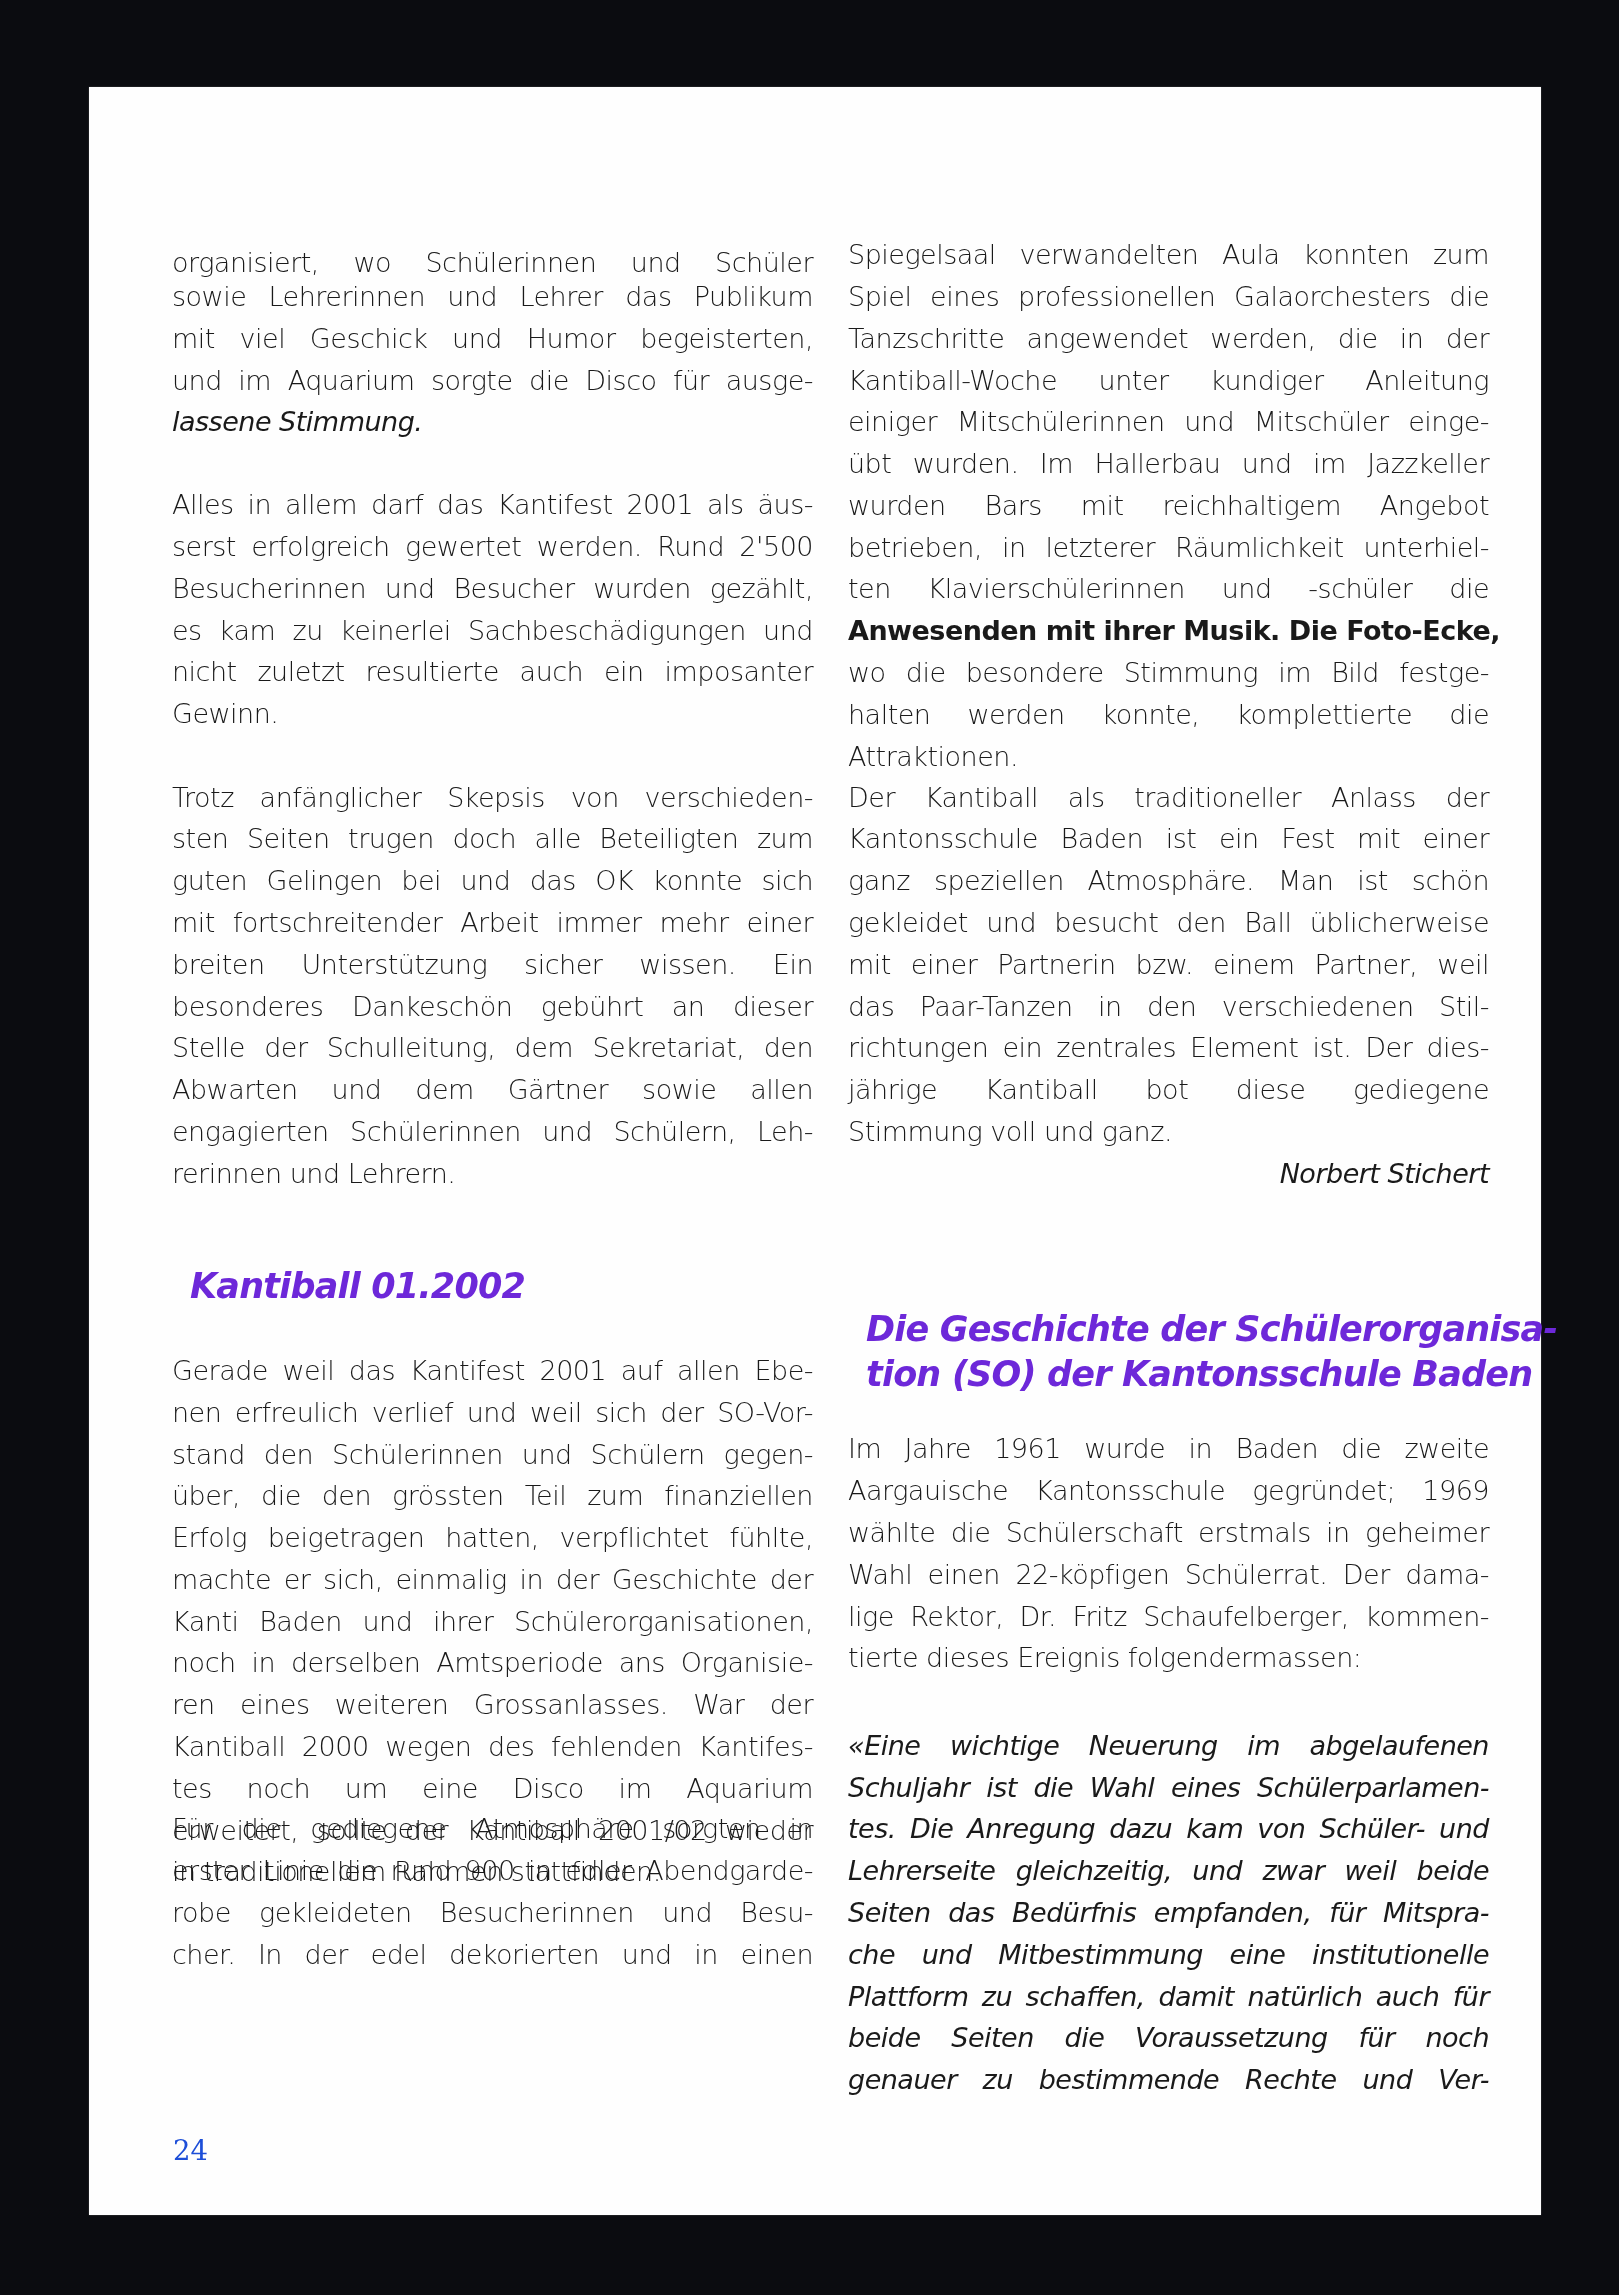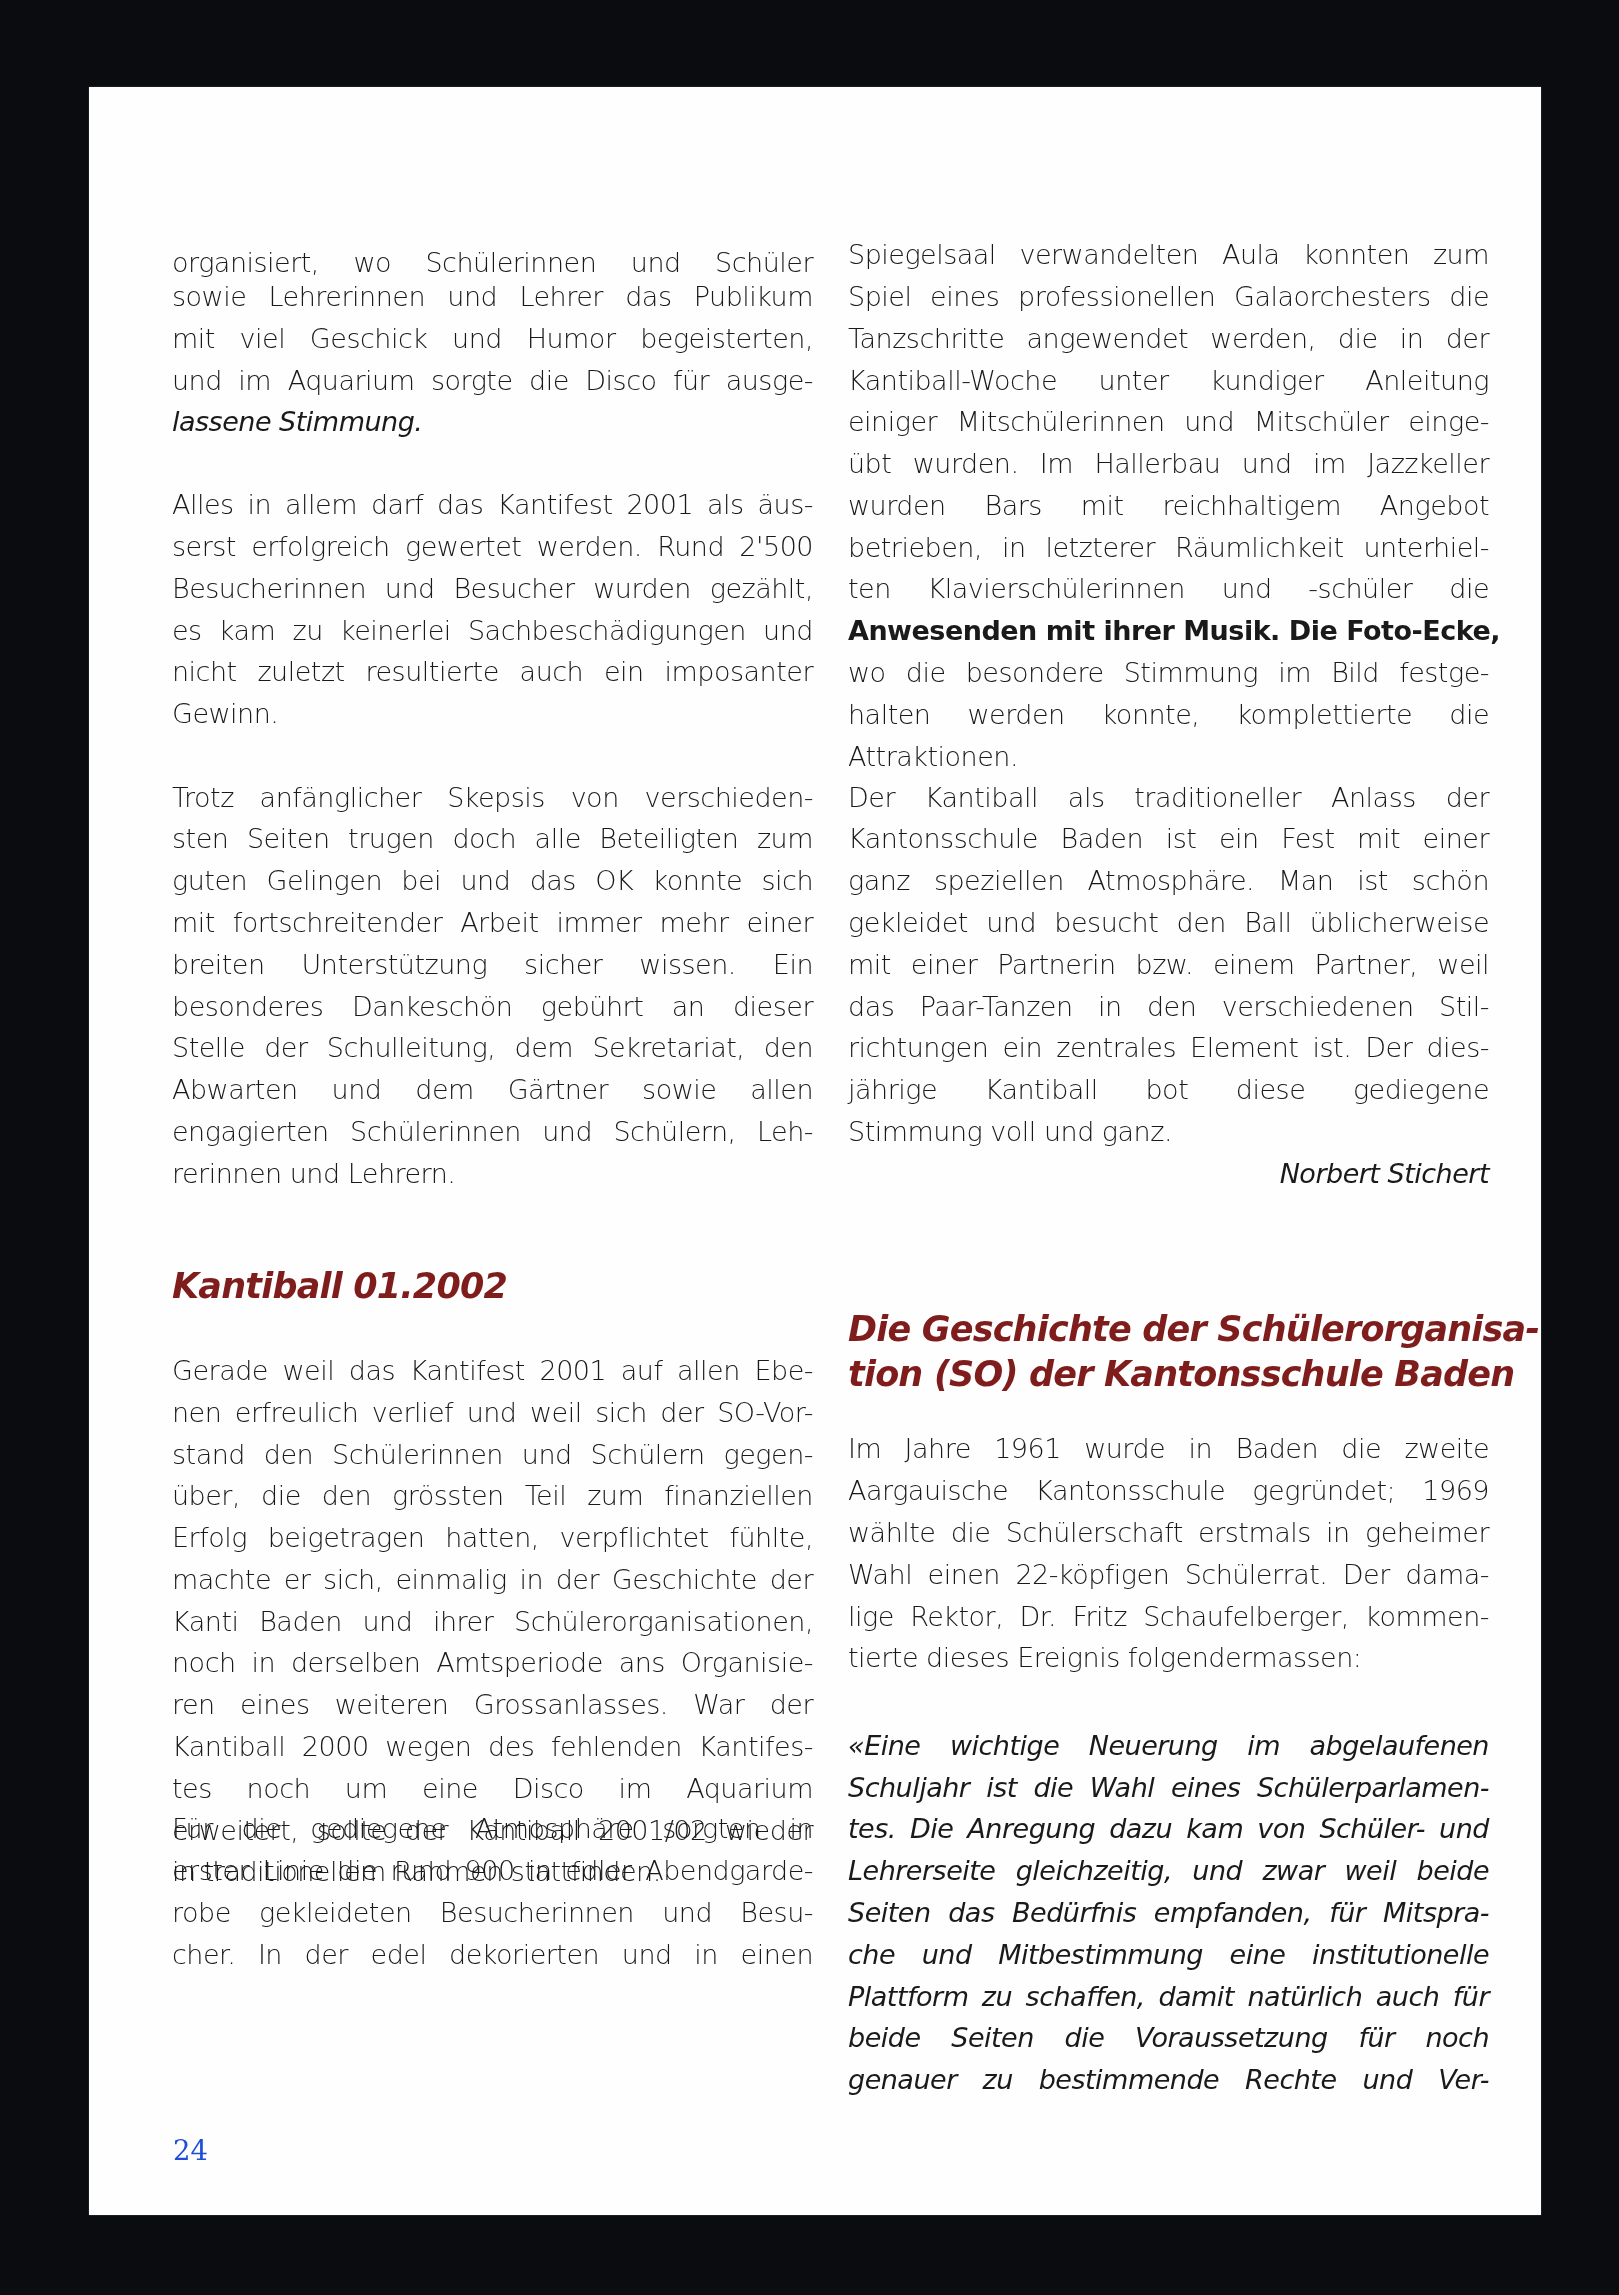"Kantiball 01.2002" .heading { color: #7f1d1d -> #6d28d9; left: 0 -> 18px }
